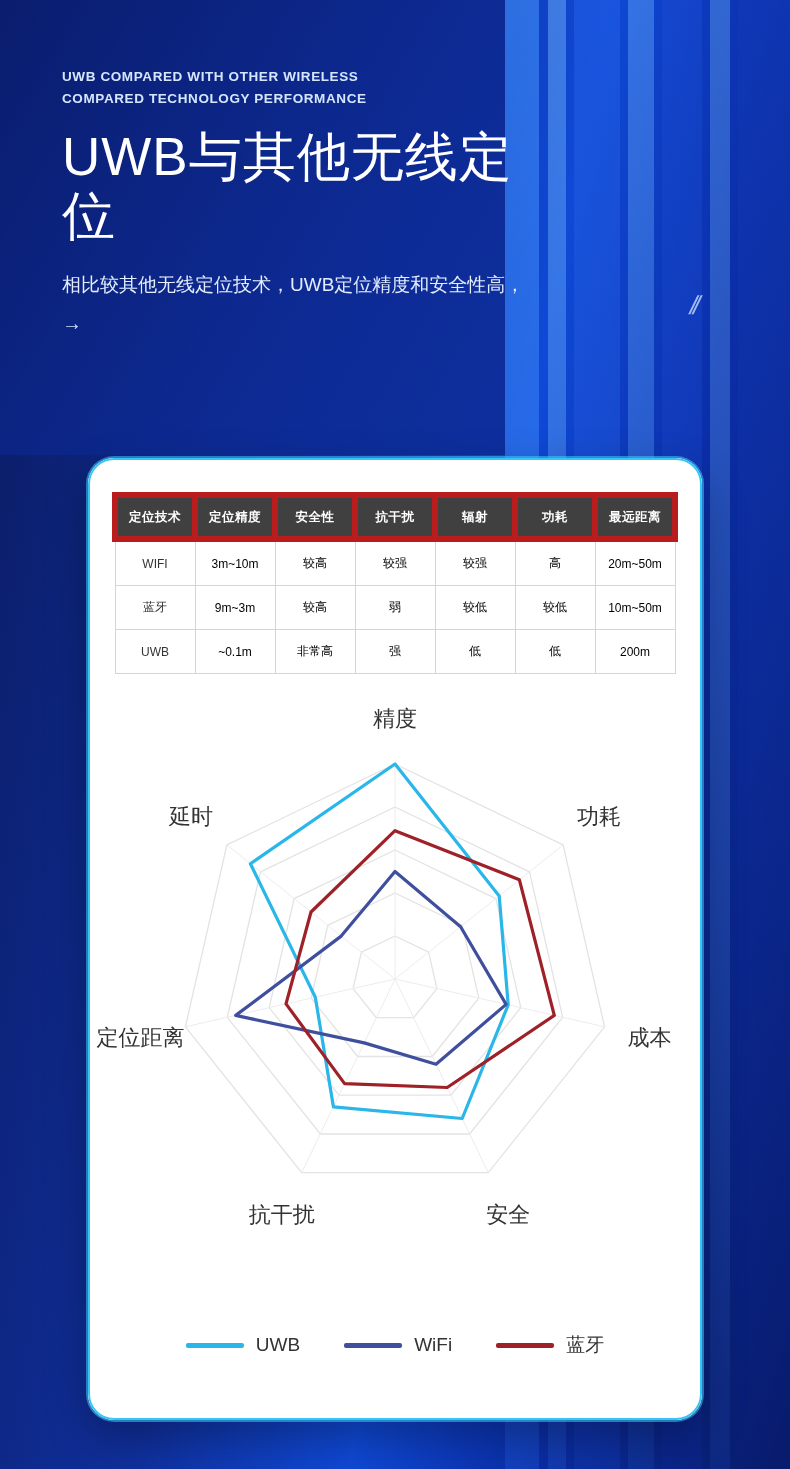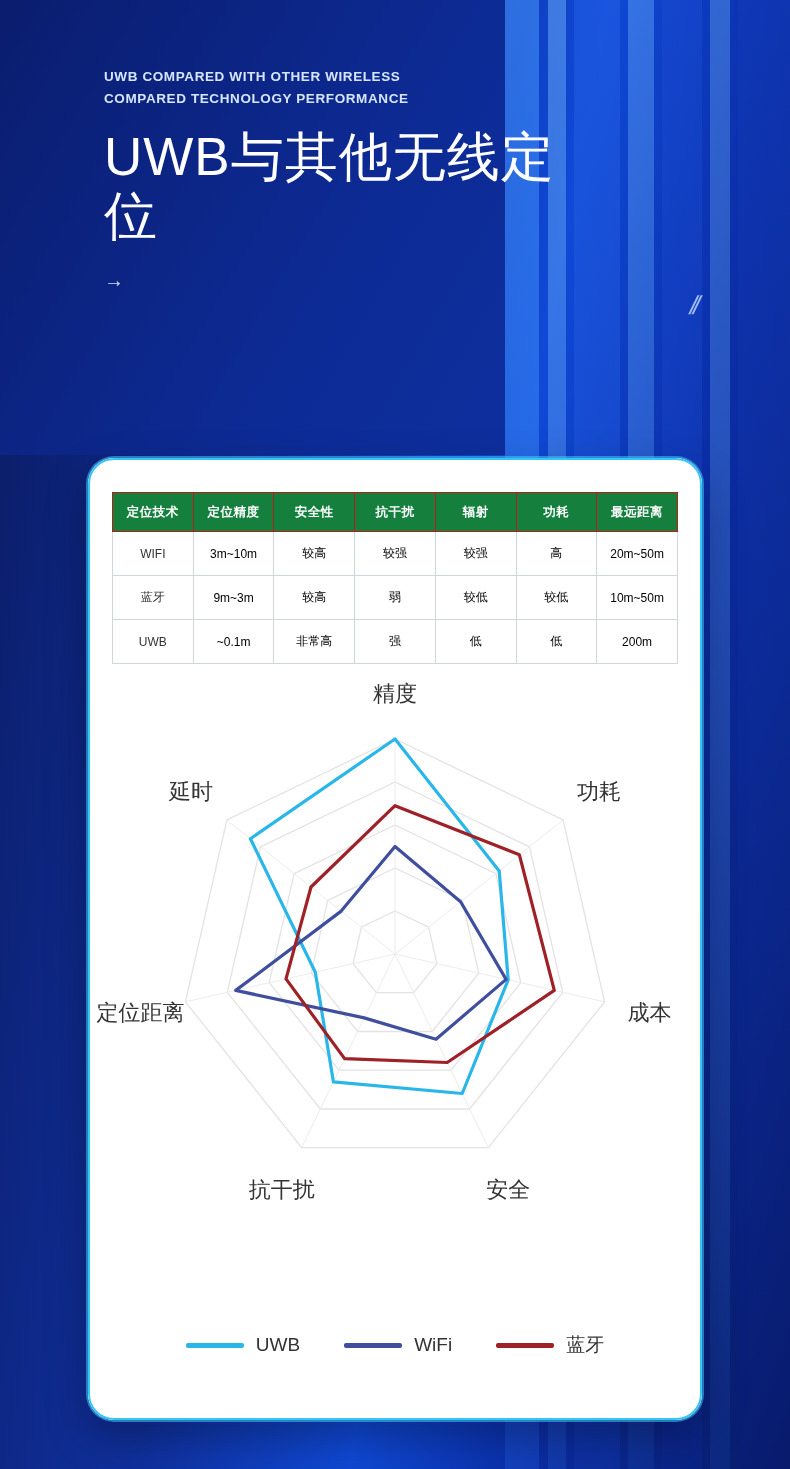"UWB COMPARED WITH OTHER WIRELESS" .header { margin-left: 42px -> none }
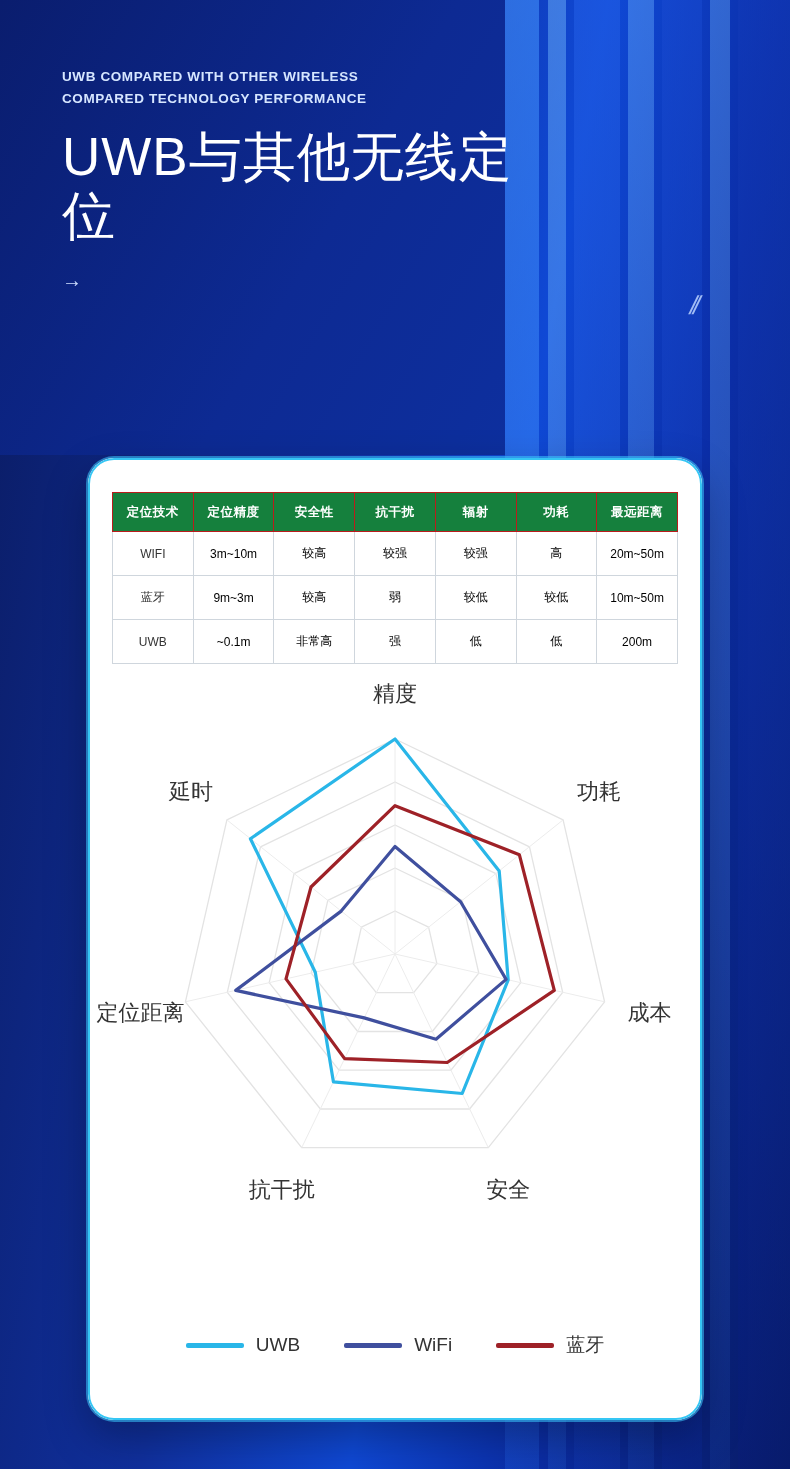"相比较其他无线定位技术，UWB定位精度和安全性高，" div { html: none -> <div>相比较其他无线定位技术，UWB定位精度和安全性高，</div> }
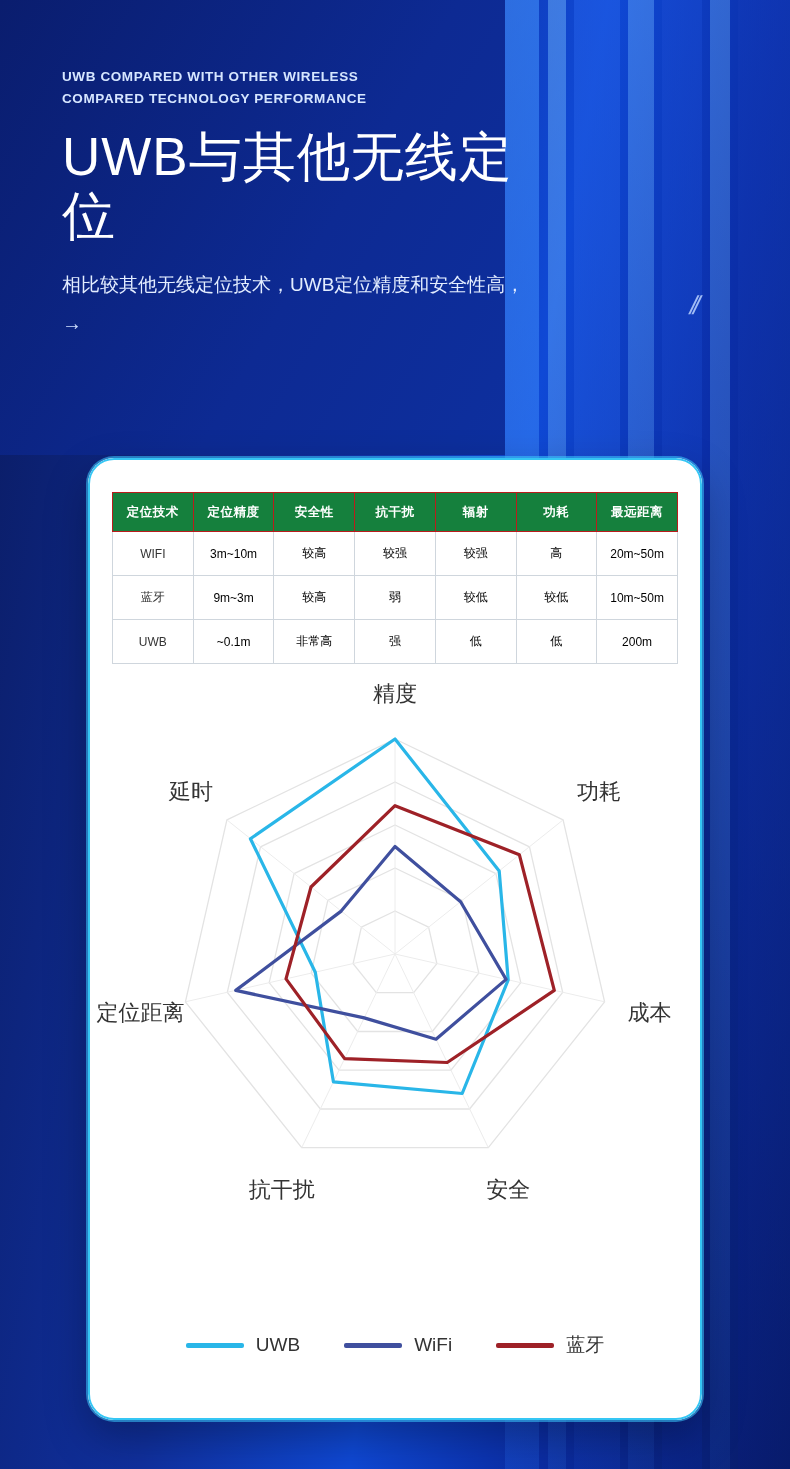"定位技术" table.cmp th { background: #15803d -> #404040; border: 1px solid #b91c1c -> 6px solid #b91c1c }
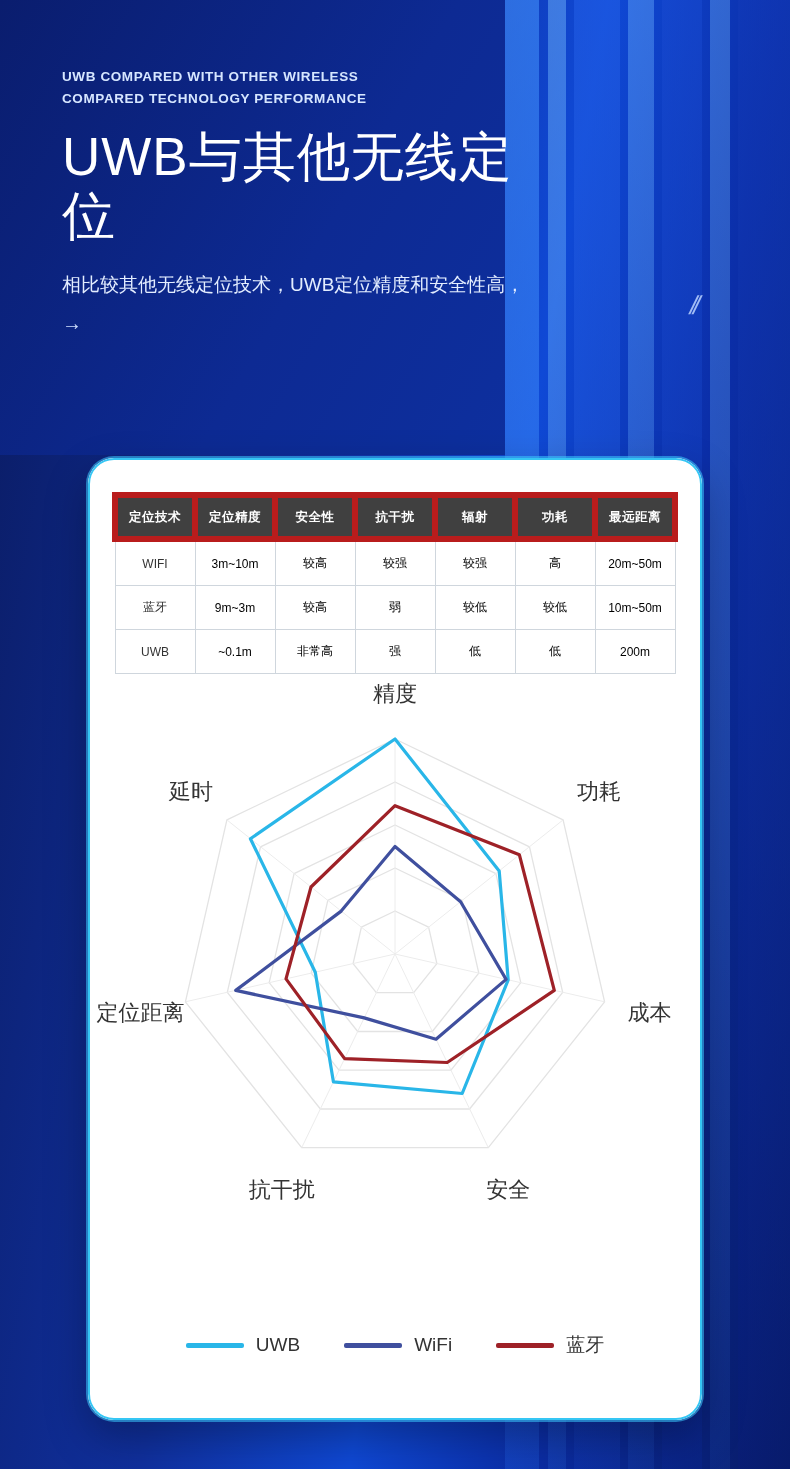"精度" .radar-wrap { top: 196px -> 221px }
